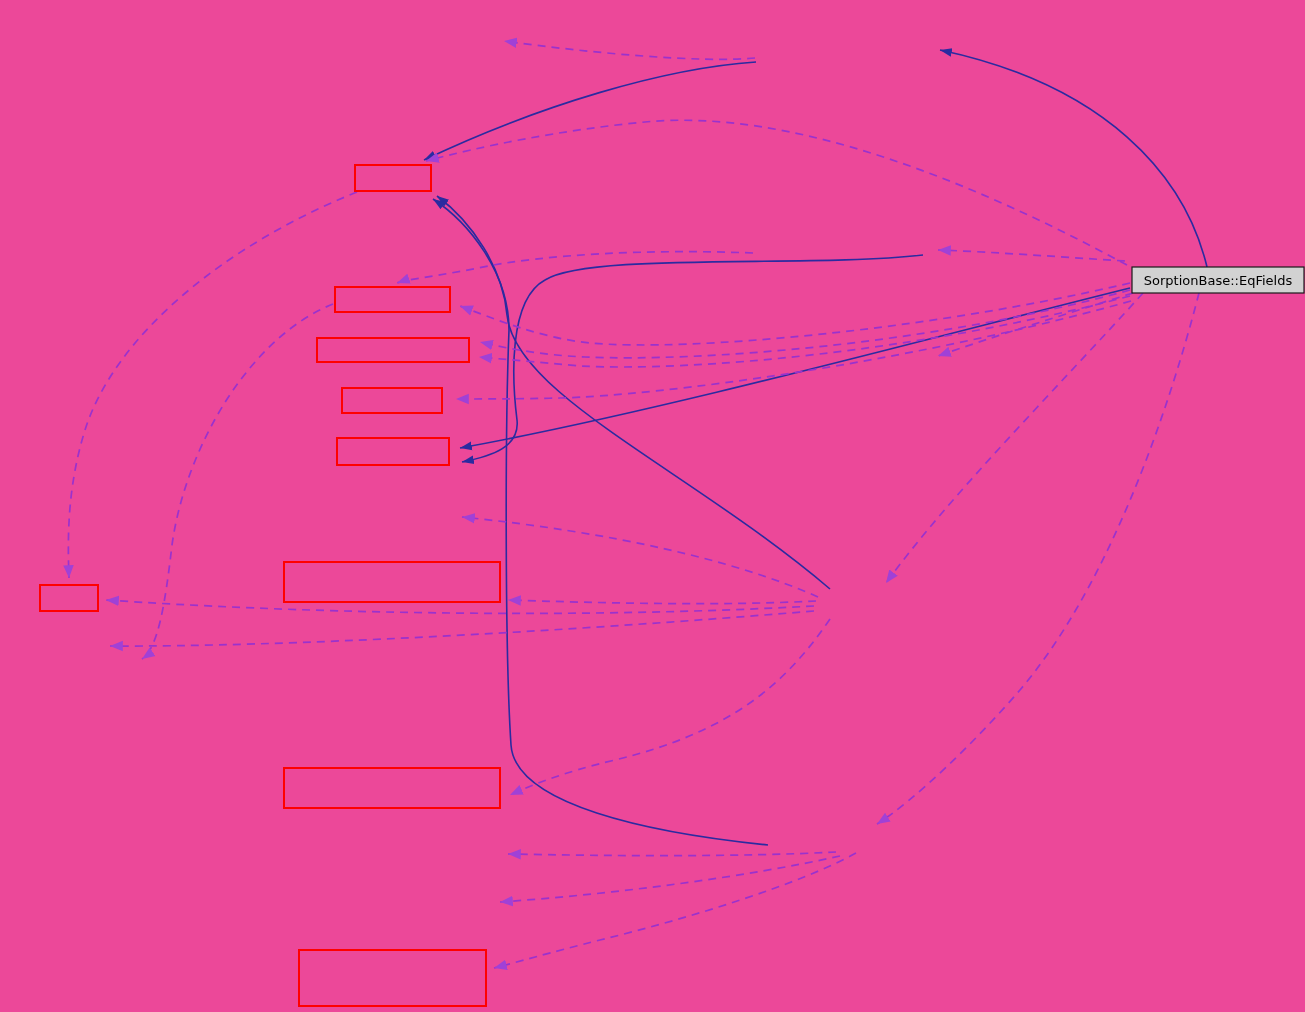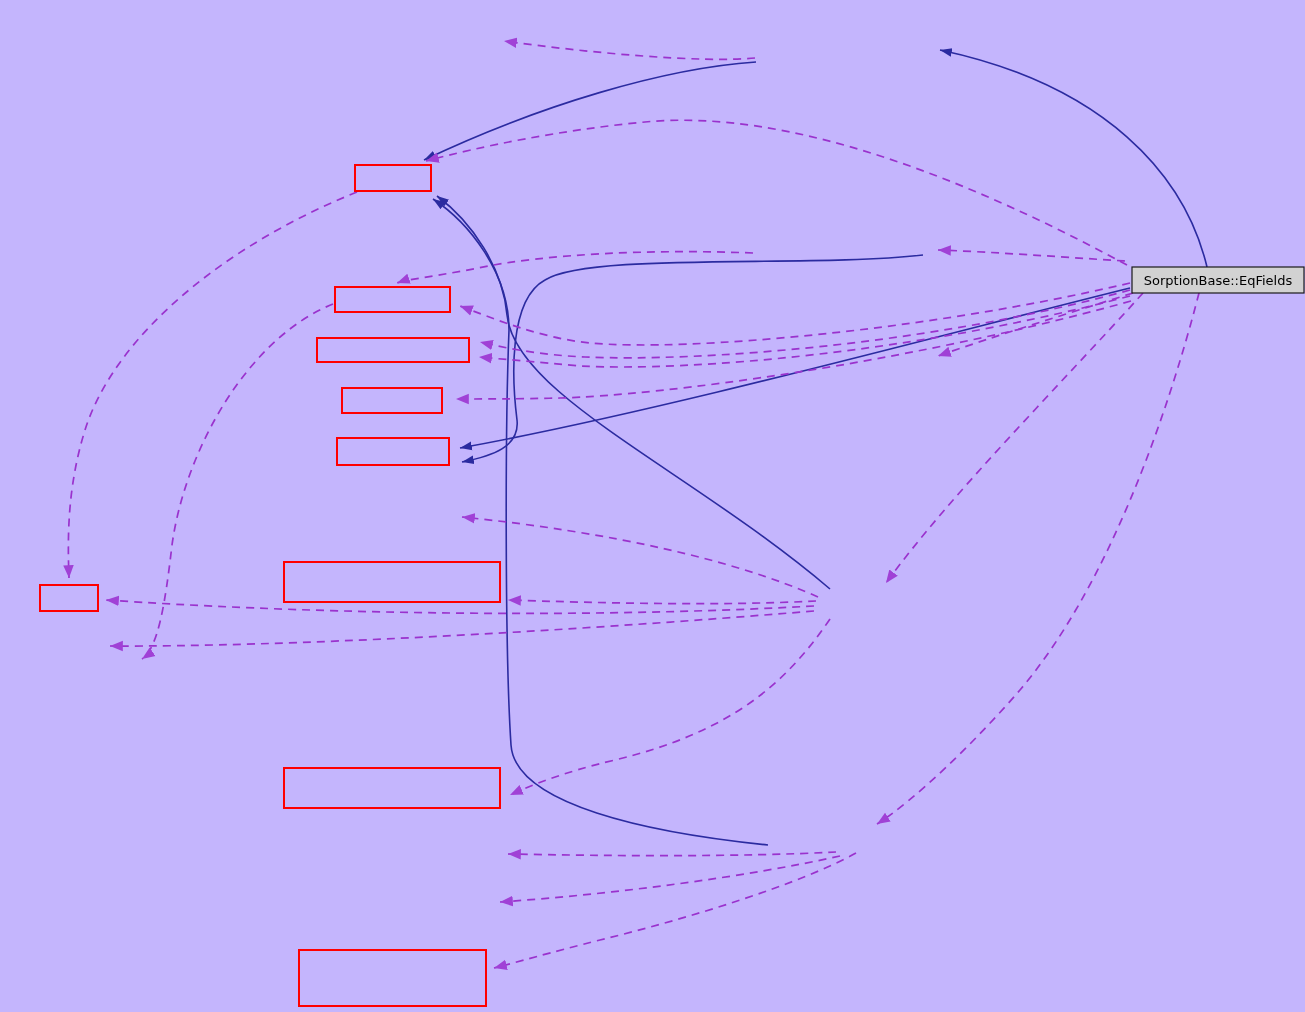"SorptionBase::EqFields" .stage { background: #c4b5fd -> #ec4899 }
